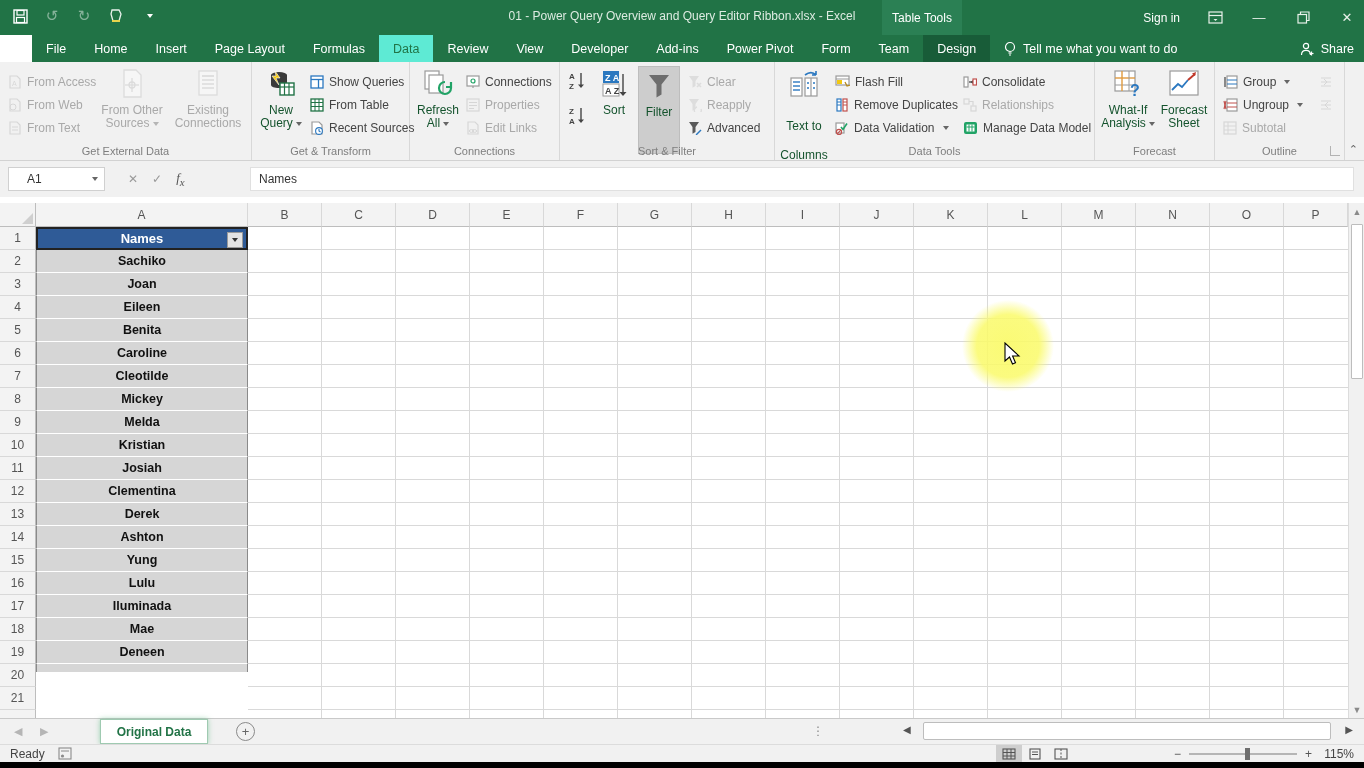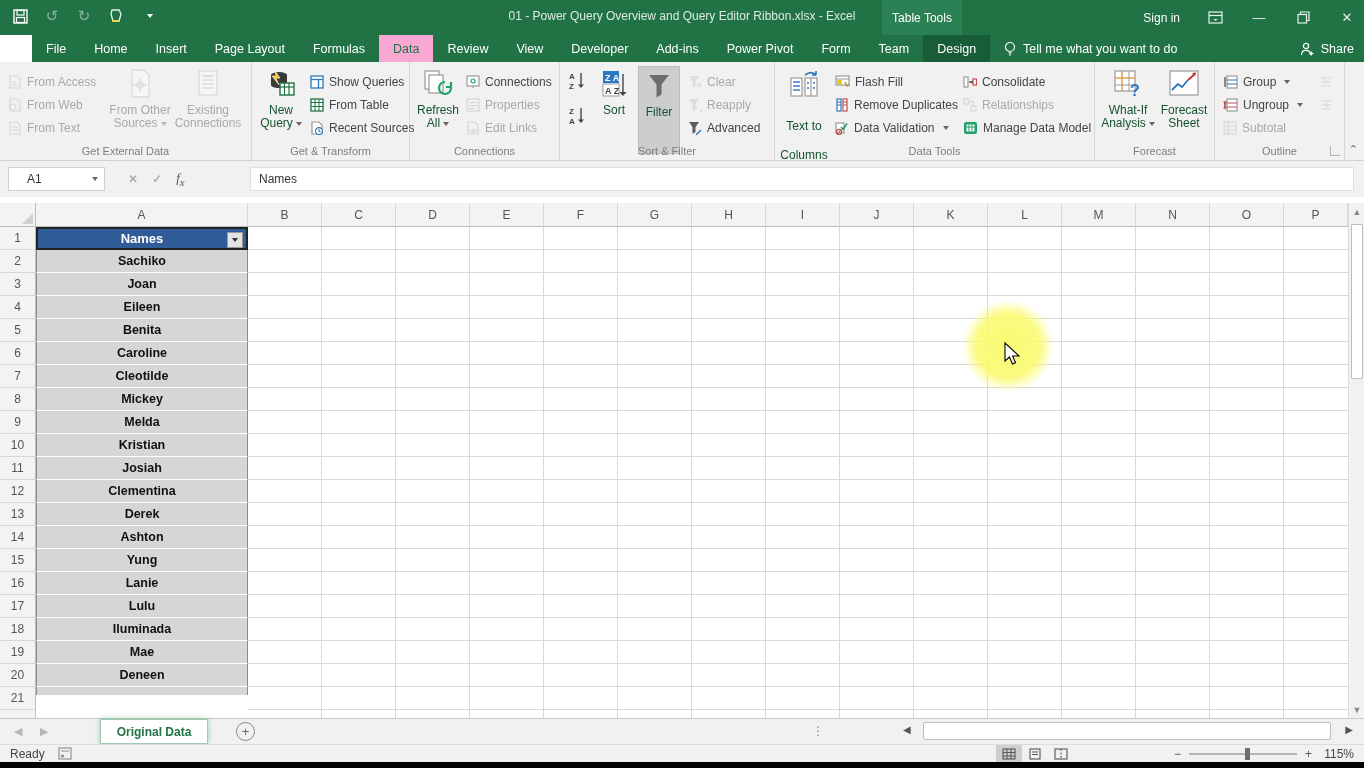"Data" .rtab.active { background: #f9a8d4 -> #5eead4 }
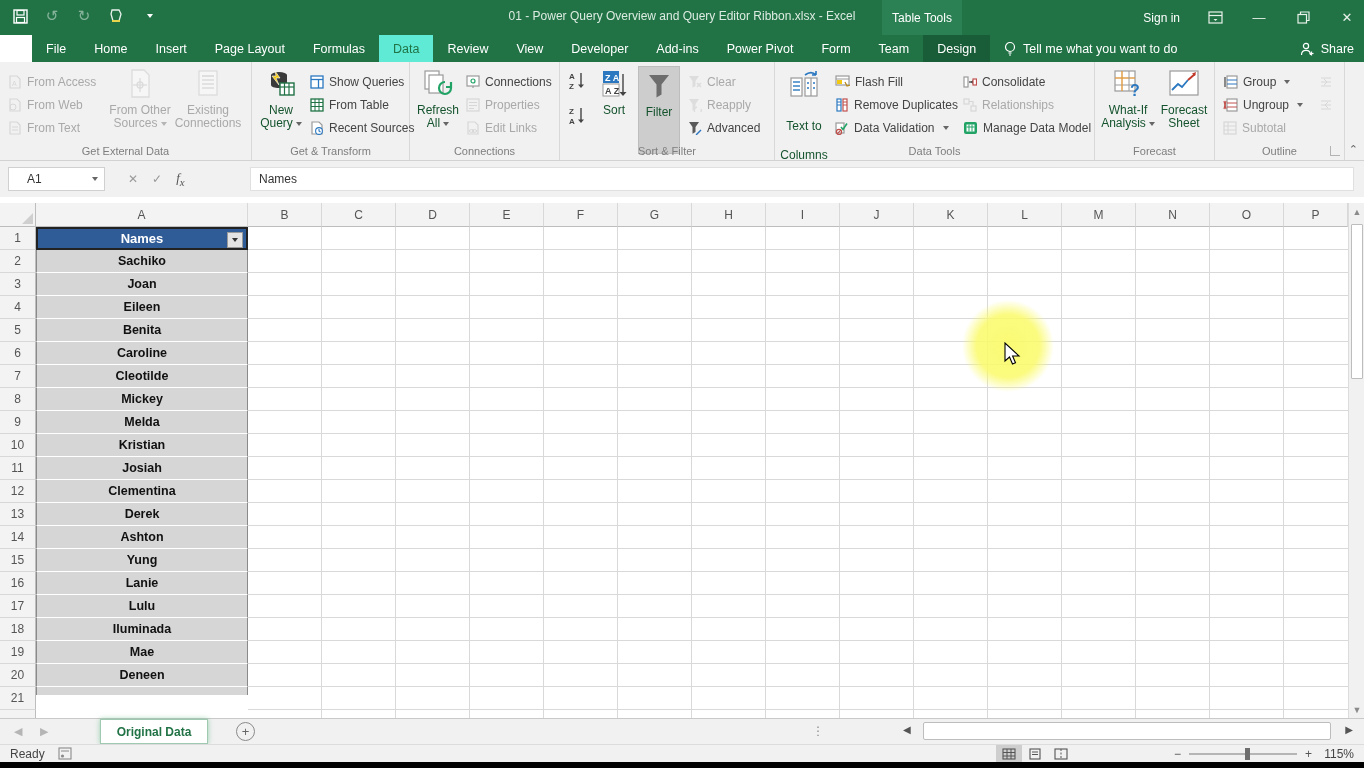"From Other" div.bigbtn { margin-left: 8px -> none }
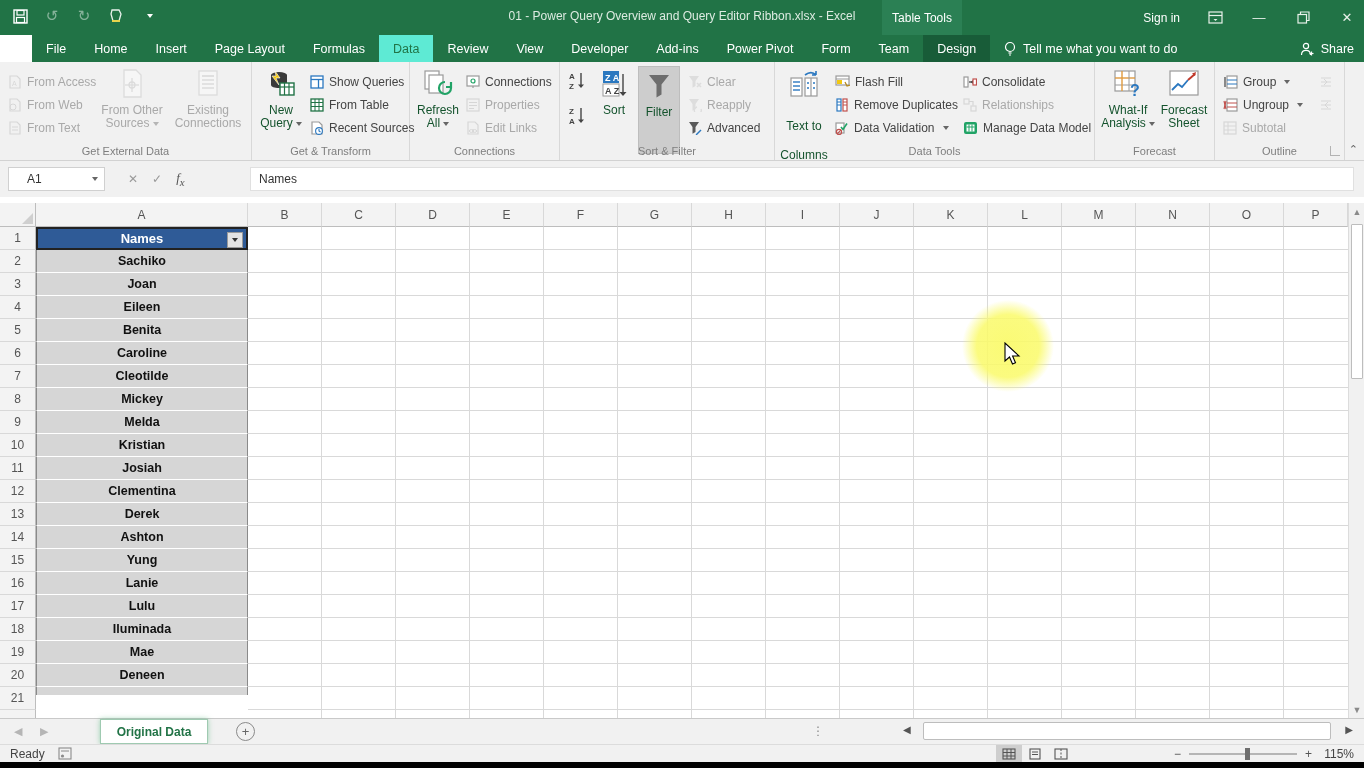"Lanie" div.namecell { html: <div>Lanie</div> -> none }
